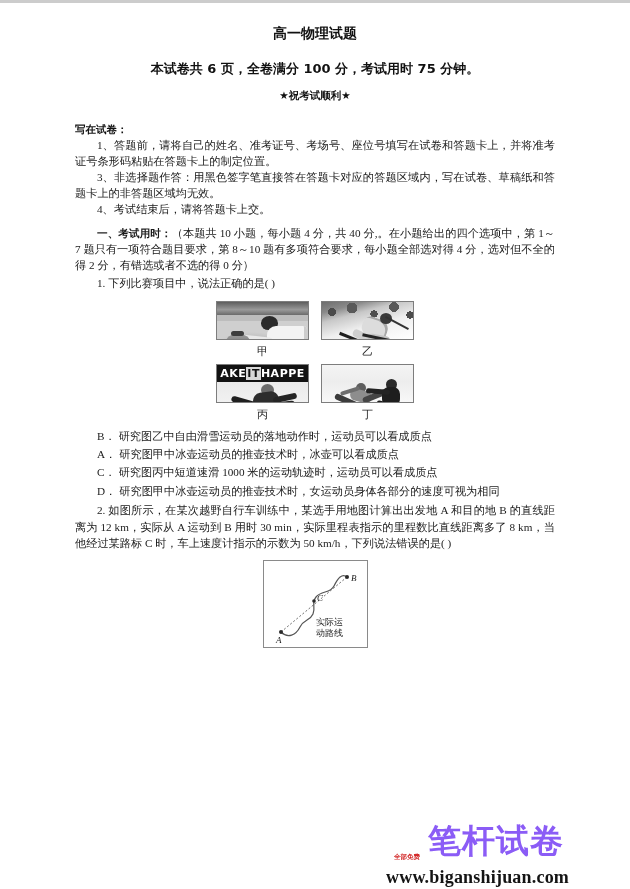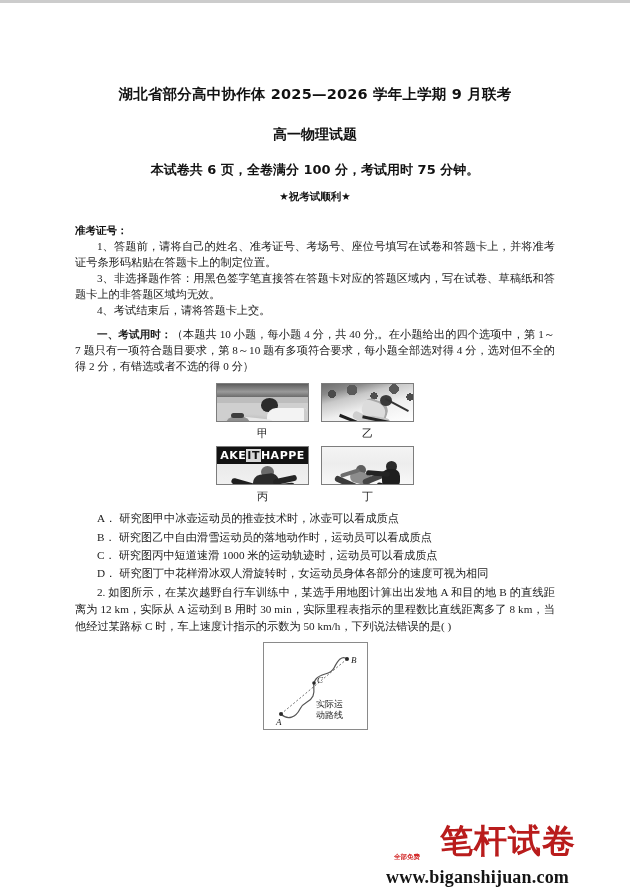"湖北省部分高中协作体 2025—2026 学年上学期 9 月联考" div.exam-title { html: <div>湖北省部分高中协作体 2025—2026 学年上学期 9 月联考</div> -> none }
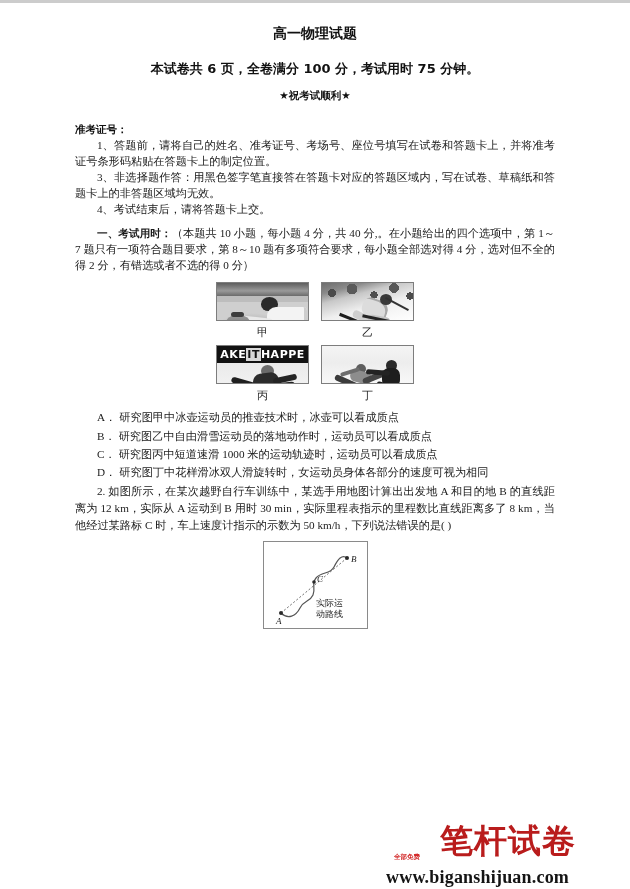"准考证号：" div.notice-head { text: 准考证号 -> 写在试卷 }
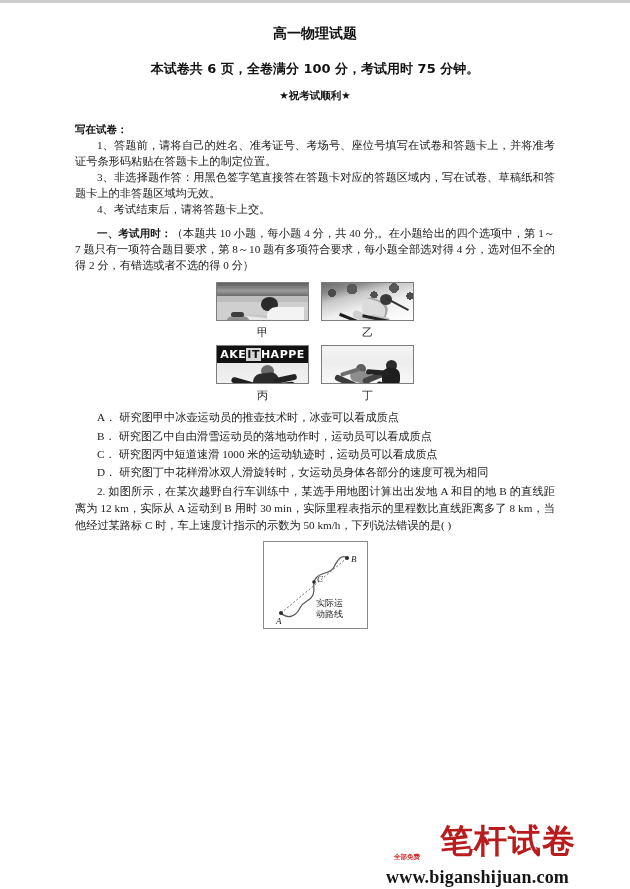"1. 下列比赛项目中，说法正确的是( )" div.q-stem { html: none -> <div>1. 下列比赛项目中，说法正确的是( )</div> }
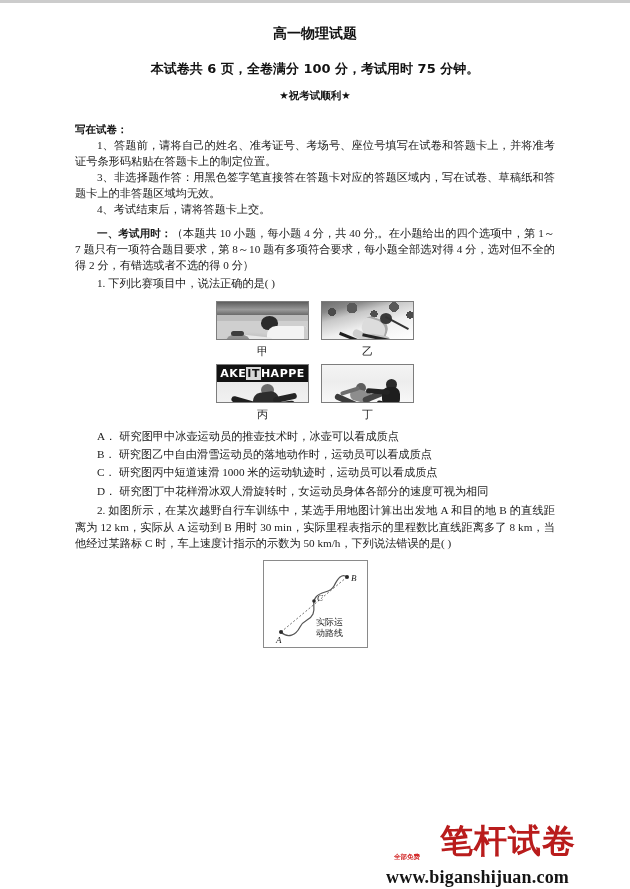"A． 研究图甲中冰壶运动员的推壶技术时，冰壶可以看成质点" div.opt { order: before "B． 研究图乙中自由滑雪运动员的落地动作时，运动员可以看成质点" -> after "B． 研究图乙中自由滑雪运动员的落地动作时，运动员可以看成质点" }
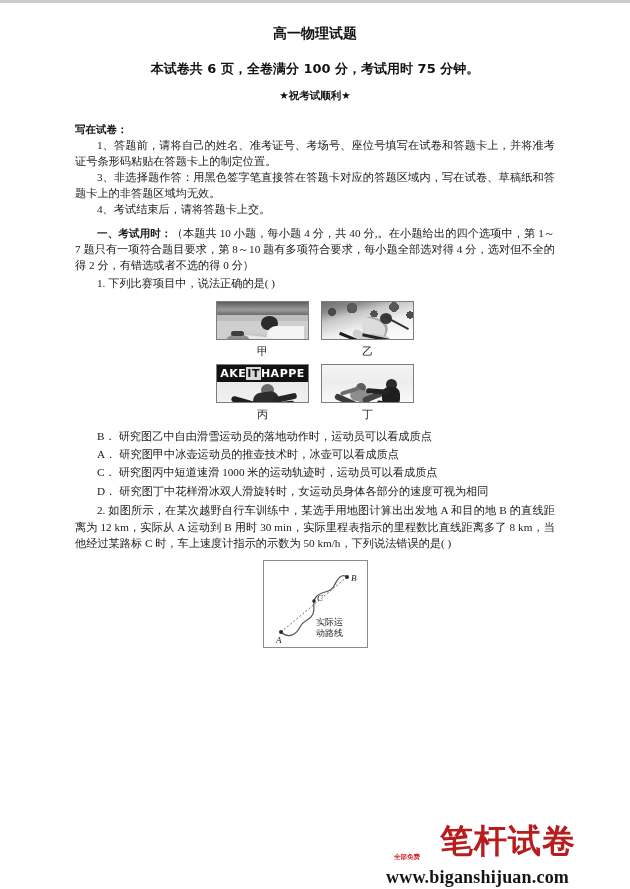"研究图丁中花样滑冰双人滑旋转时，女运动员身体各部分的速度可视为相同" span { text: 丁中花样滑冰双人滑旋转 -> 甲中冰壶运动员的推壶技术 }
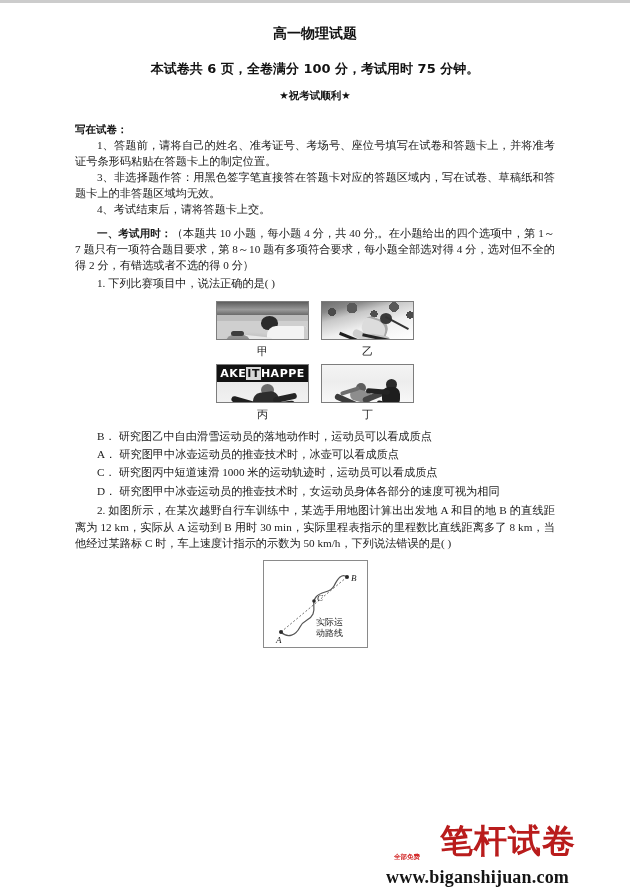"笔杆试卷" .wm-cn { color: #b91c1c -> #8b5cf6; margin-left: 54px -> 42px }
